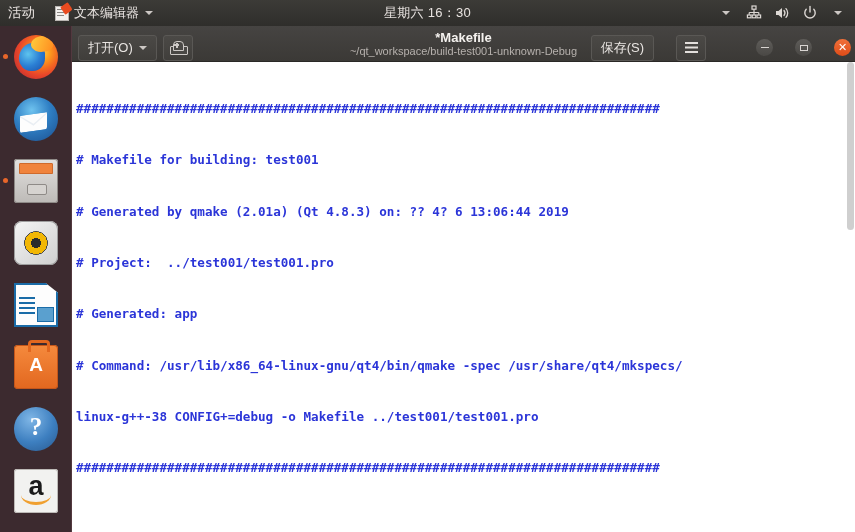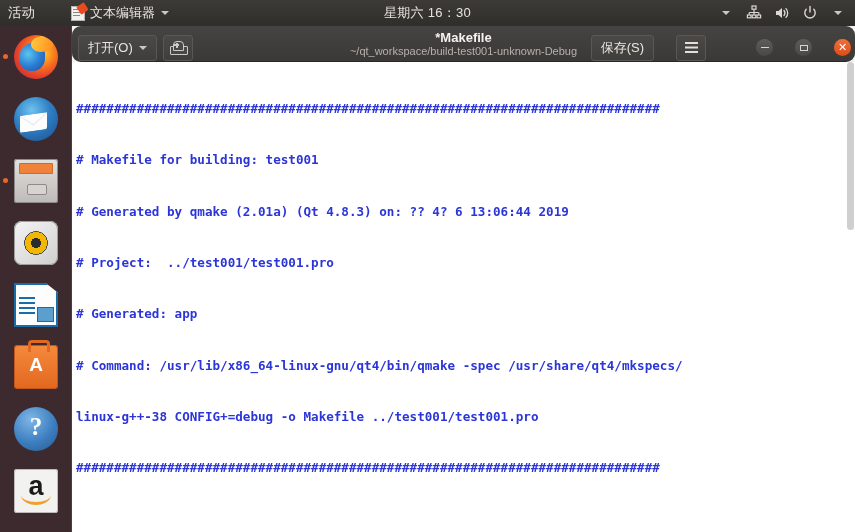"活动" .tp-item { padding: 0 18px -> 0 10px }
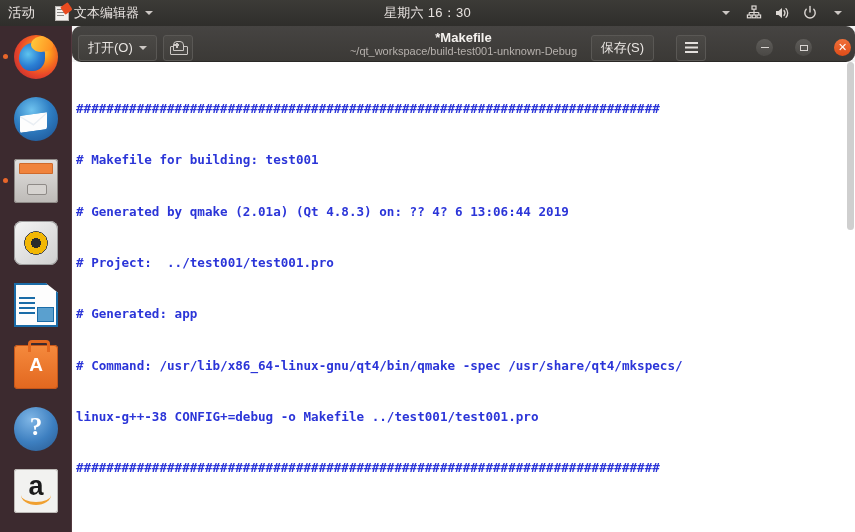"打开(O)" #titlebar { border-radius: 9px -> none }
